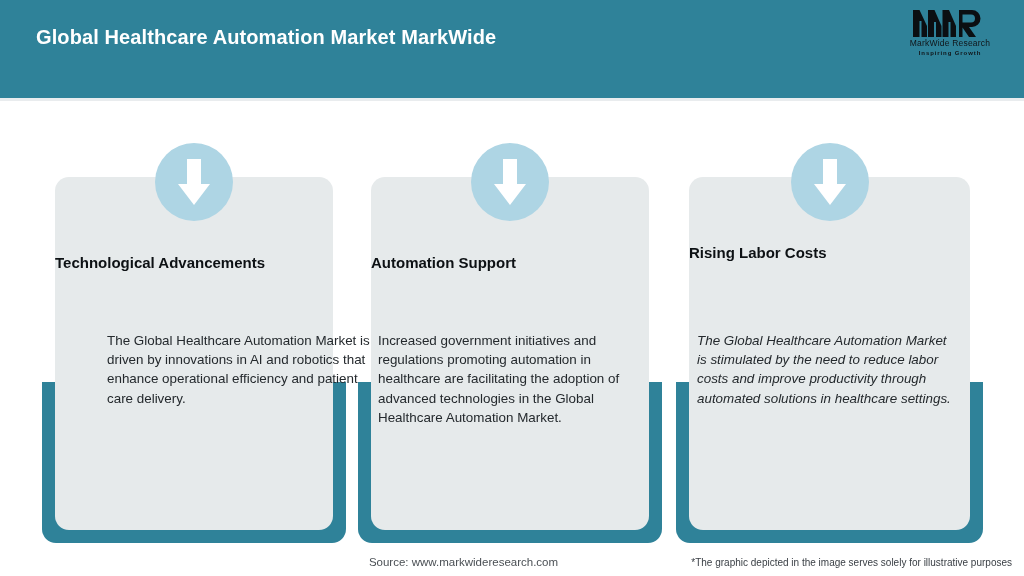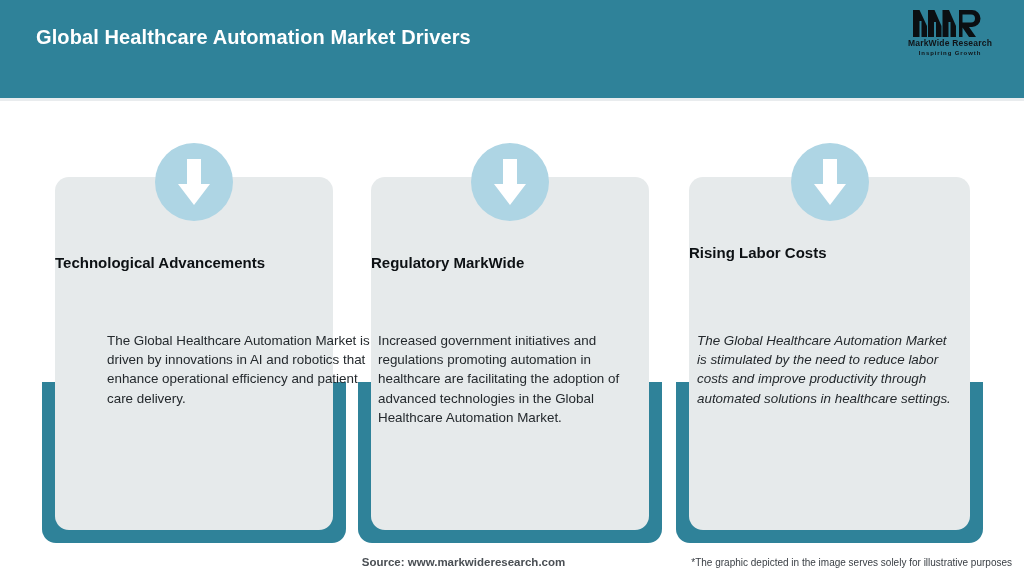"Global Healthcare Automation Market" div.header-title { text: Drivers -> MarkWide }
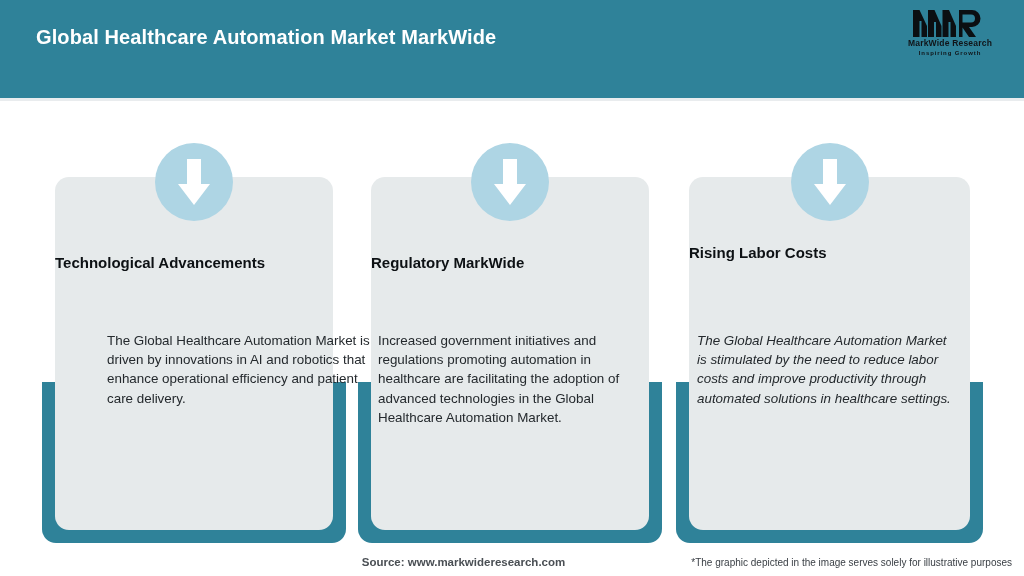"MarkWide Research" .logo-name { font-weight: bold -> normal }
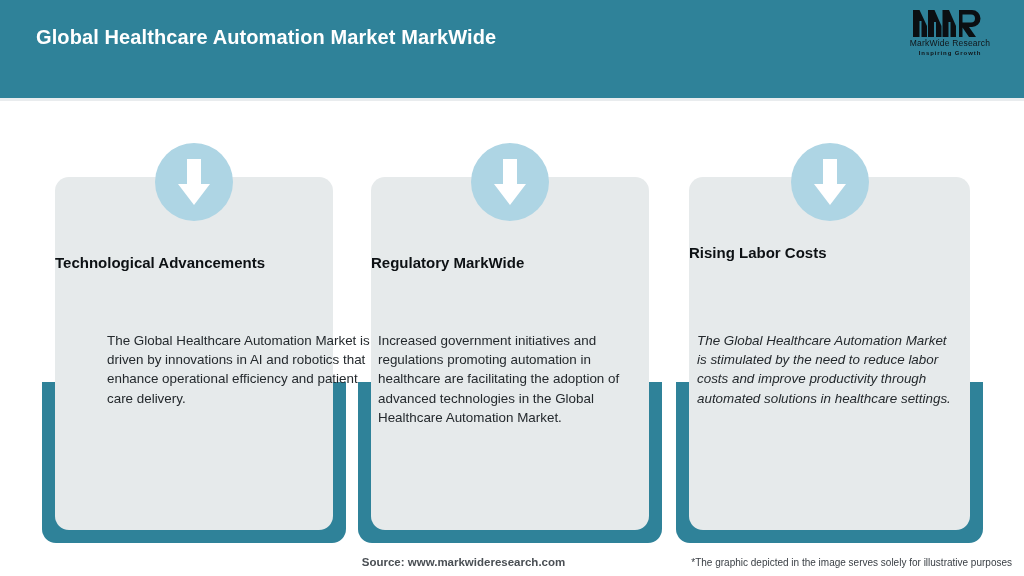"Regulatory MarkWide" div.card-title { text: Regulatory MarkWide -> Automation Support }
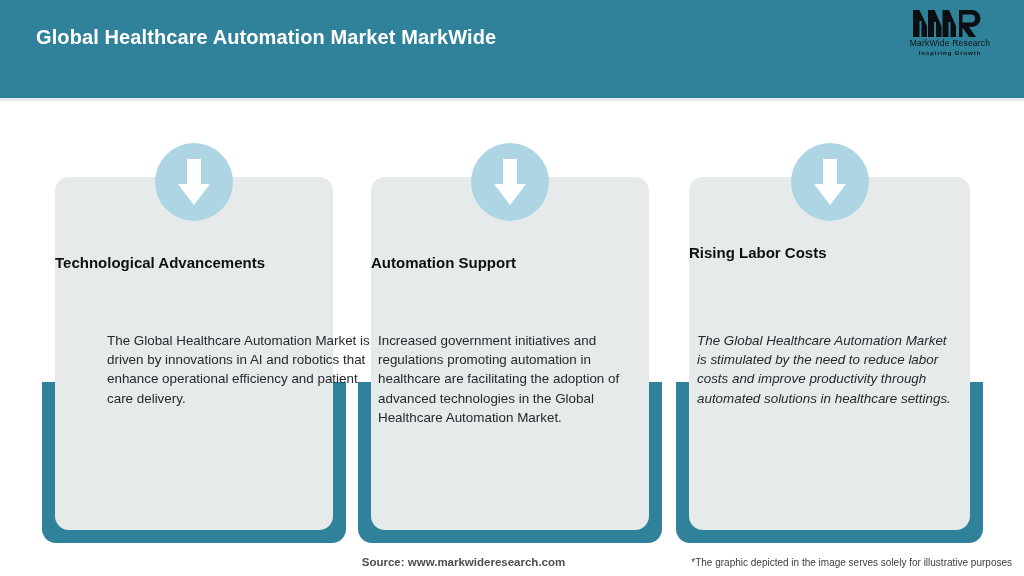"Source: www.markwideresearch.com" .footer-source { font-weight: bold -> normal }
